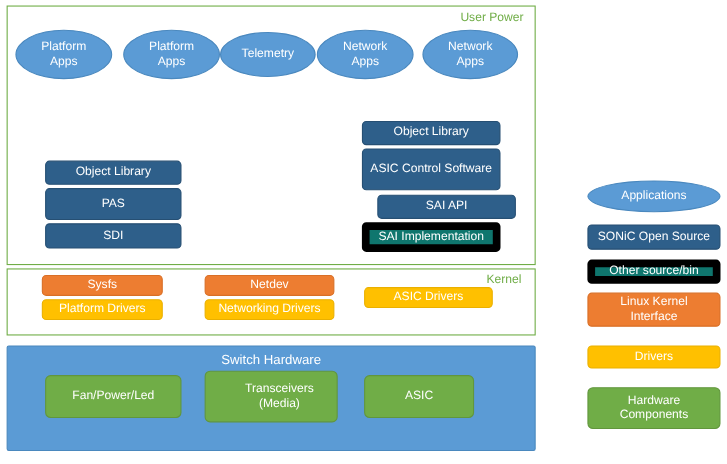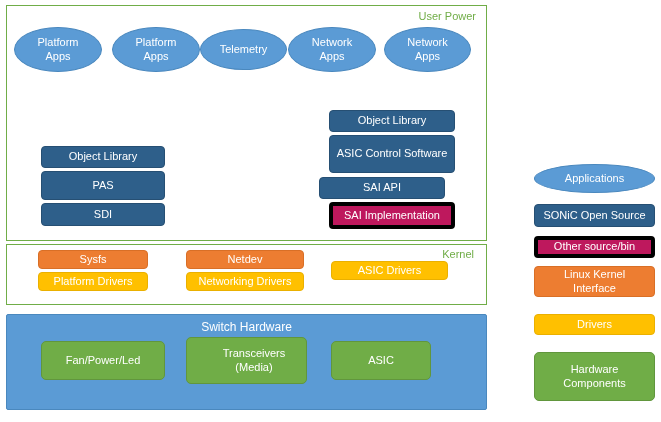"SAI API" div.shape { left: 319px -> 343px }
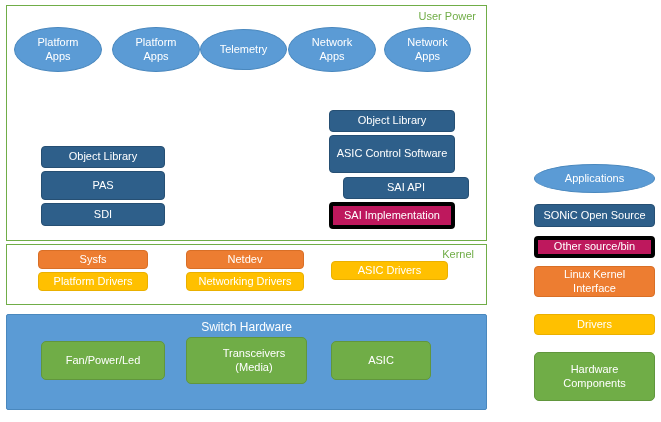"SAI Implementation" .lightblue { background: #be185d -> #0f766e; border: 4px solid #000000 -> 7px solid #000000 }
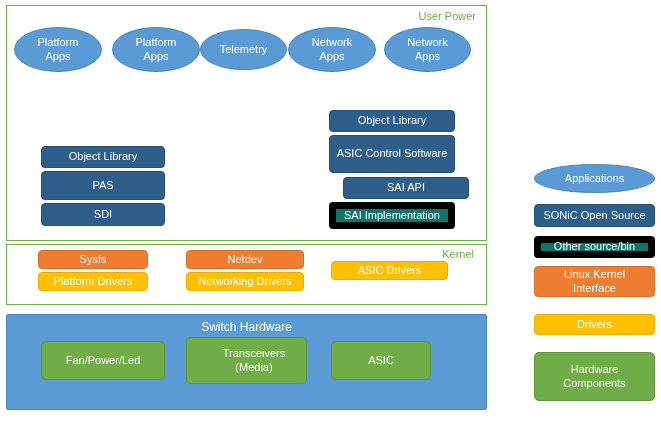"Hardware Components" div.shape { height: 49px -> 38px }
